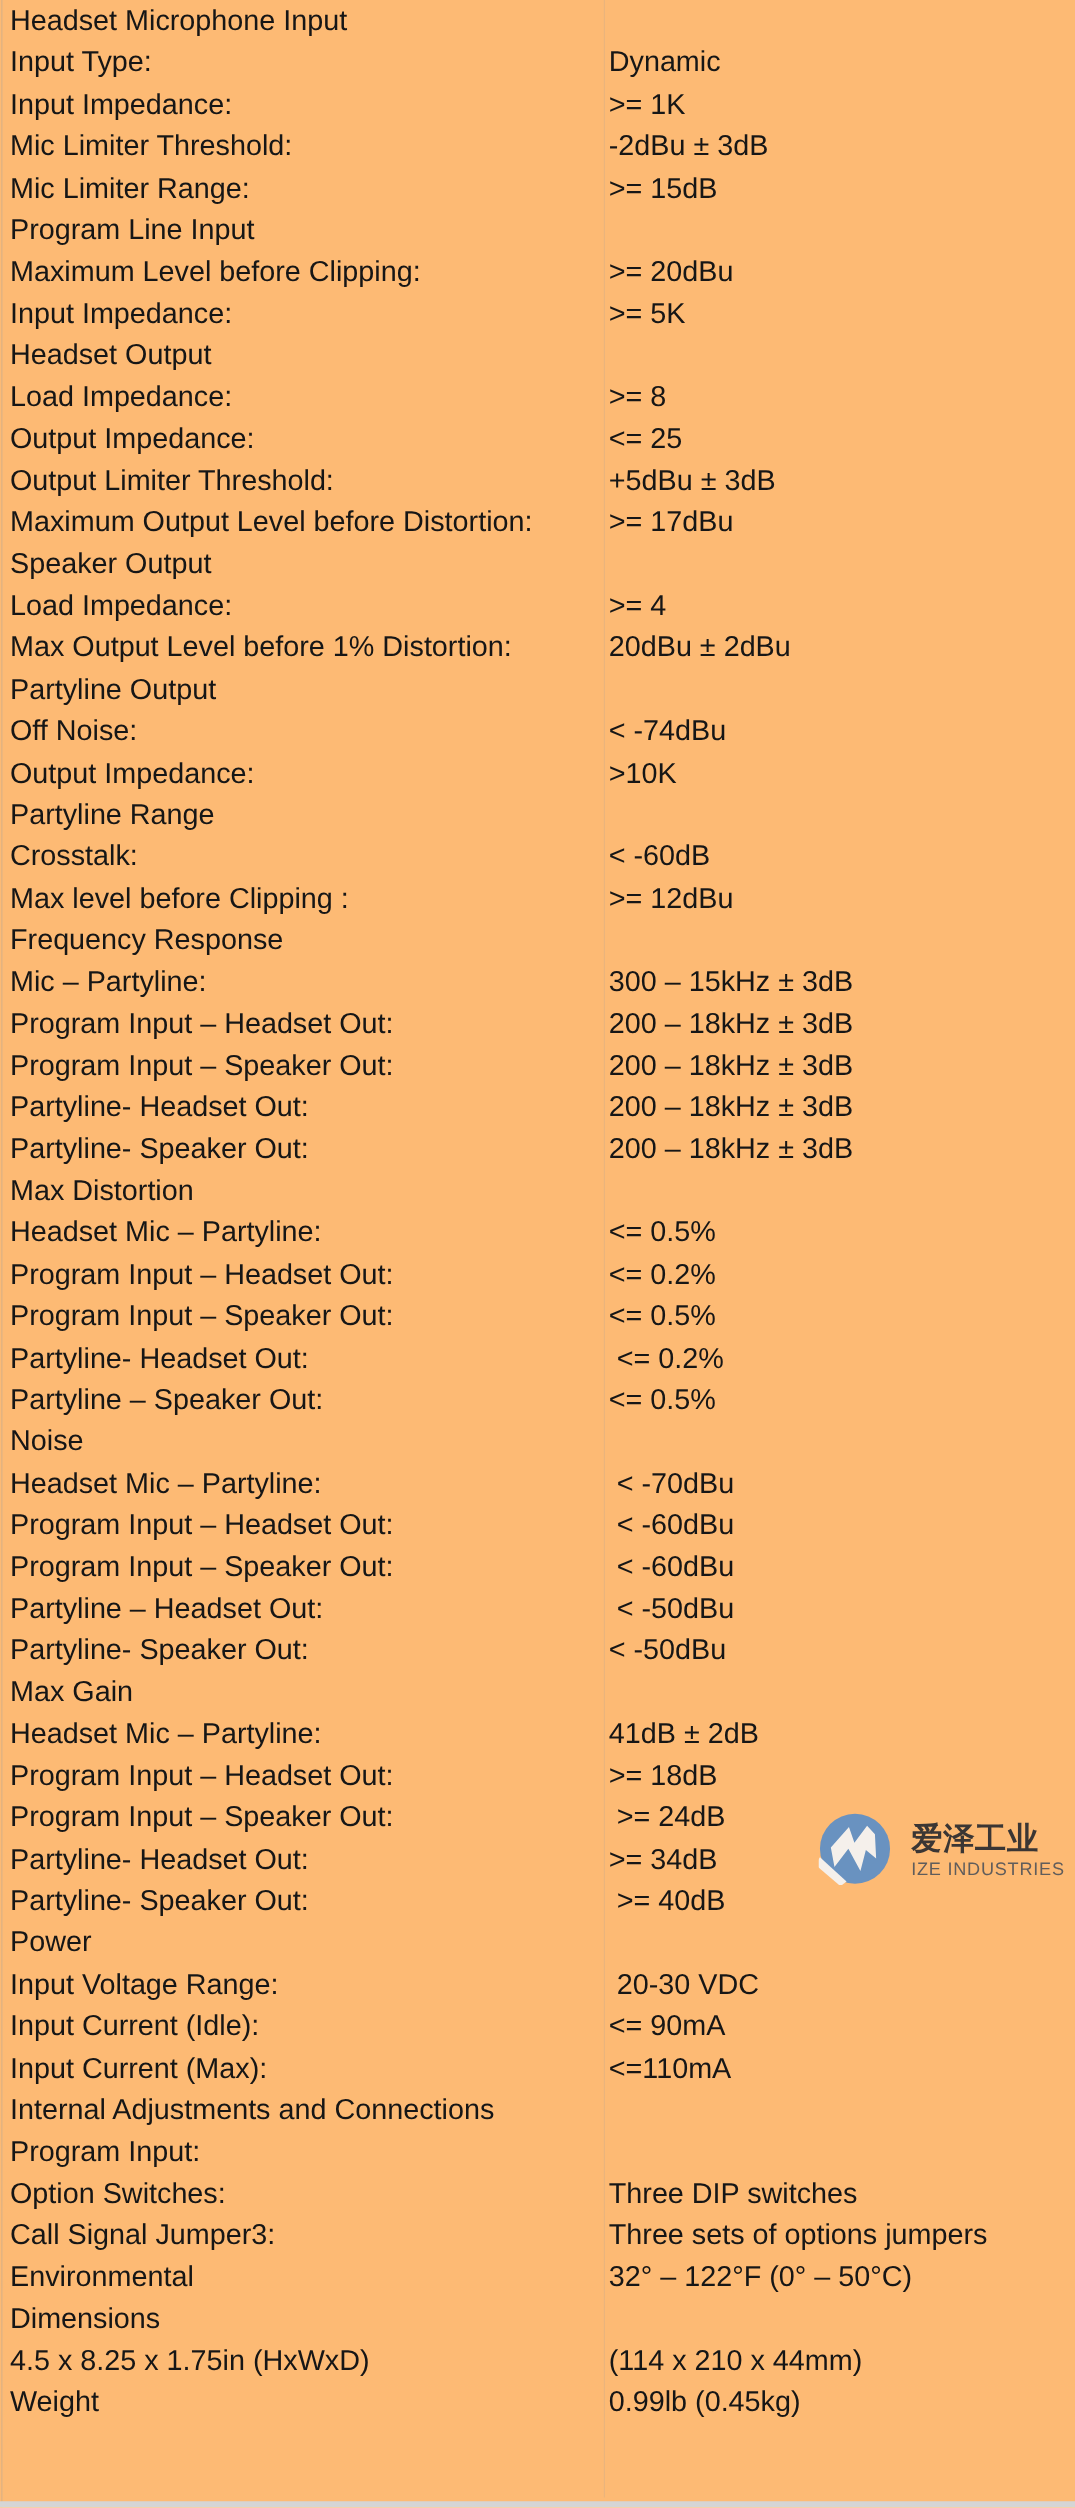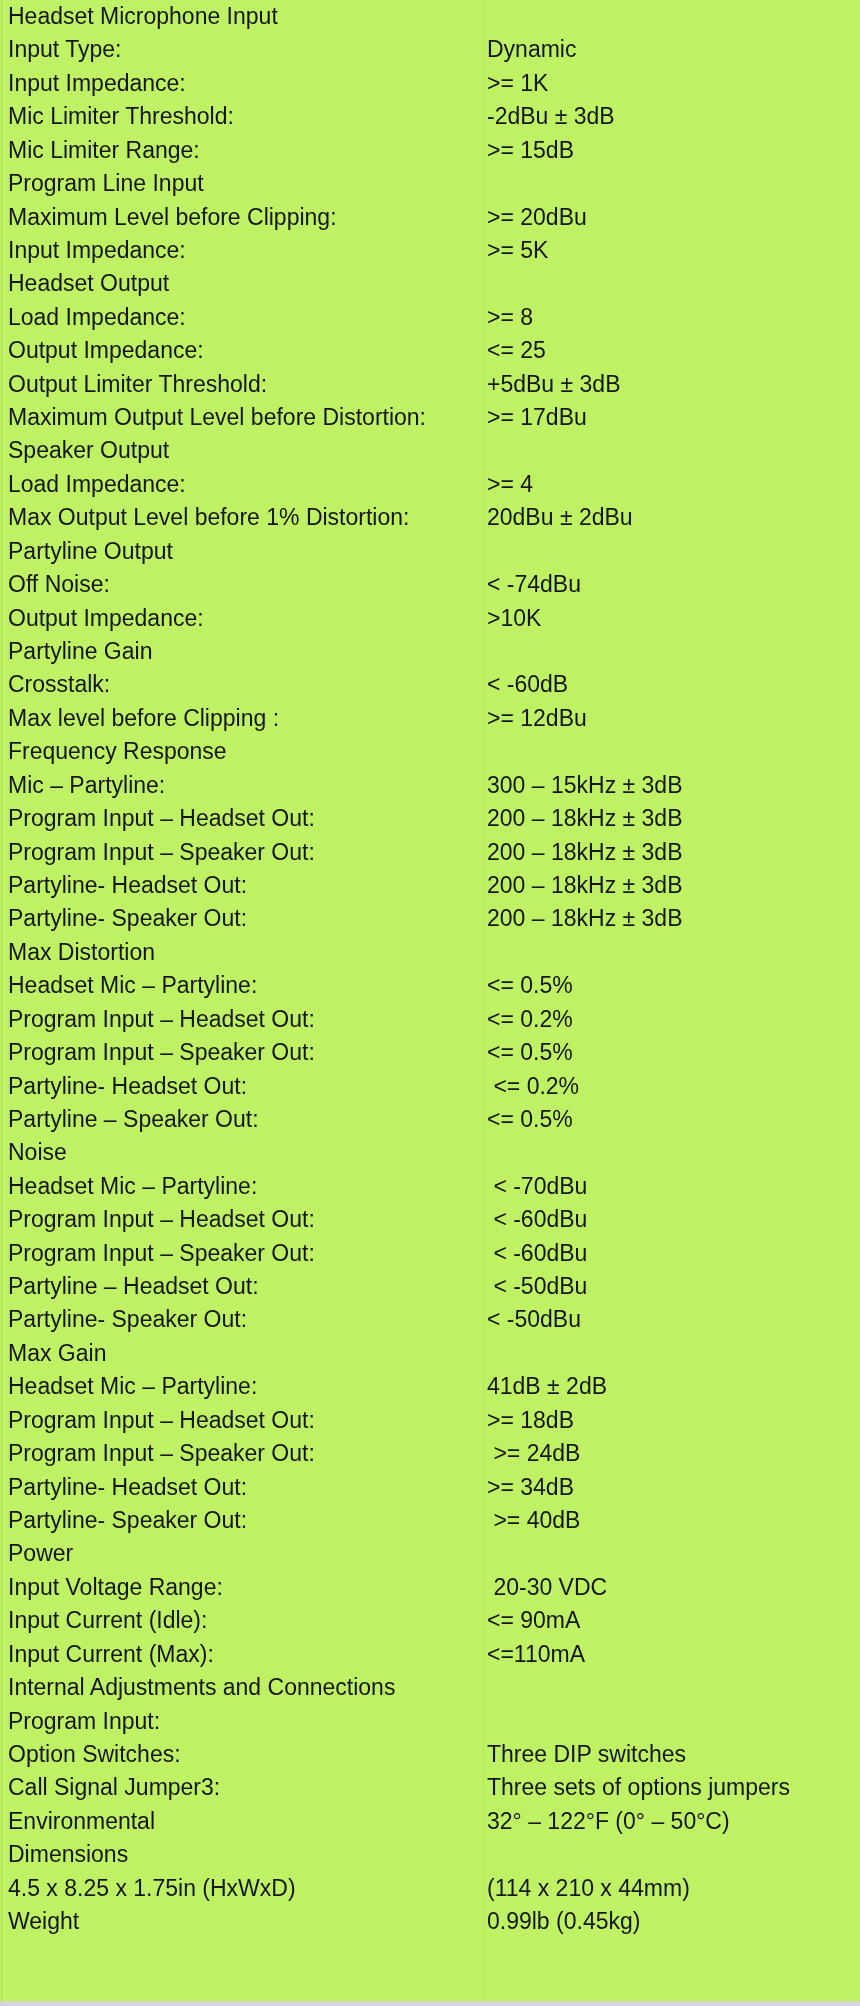"Headset Microphone Input" .sheet { background: #bef264 -> #fdba74 }
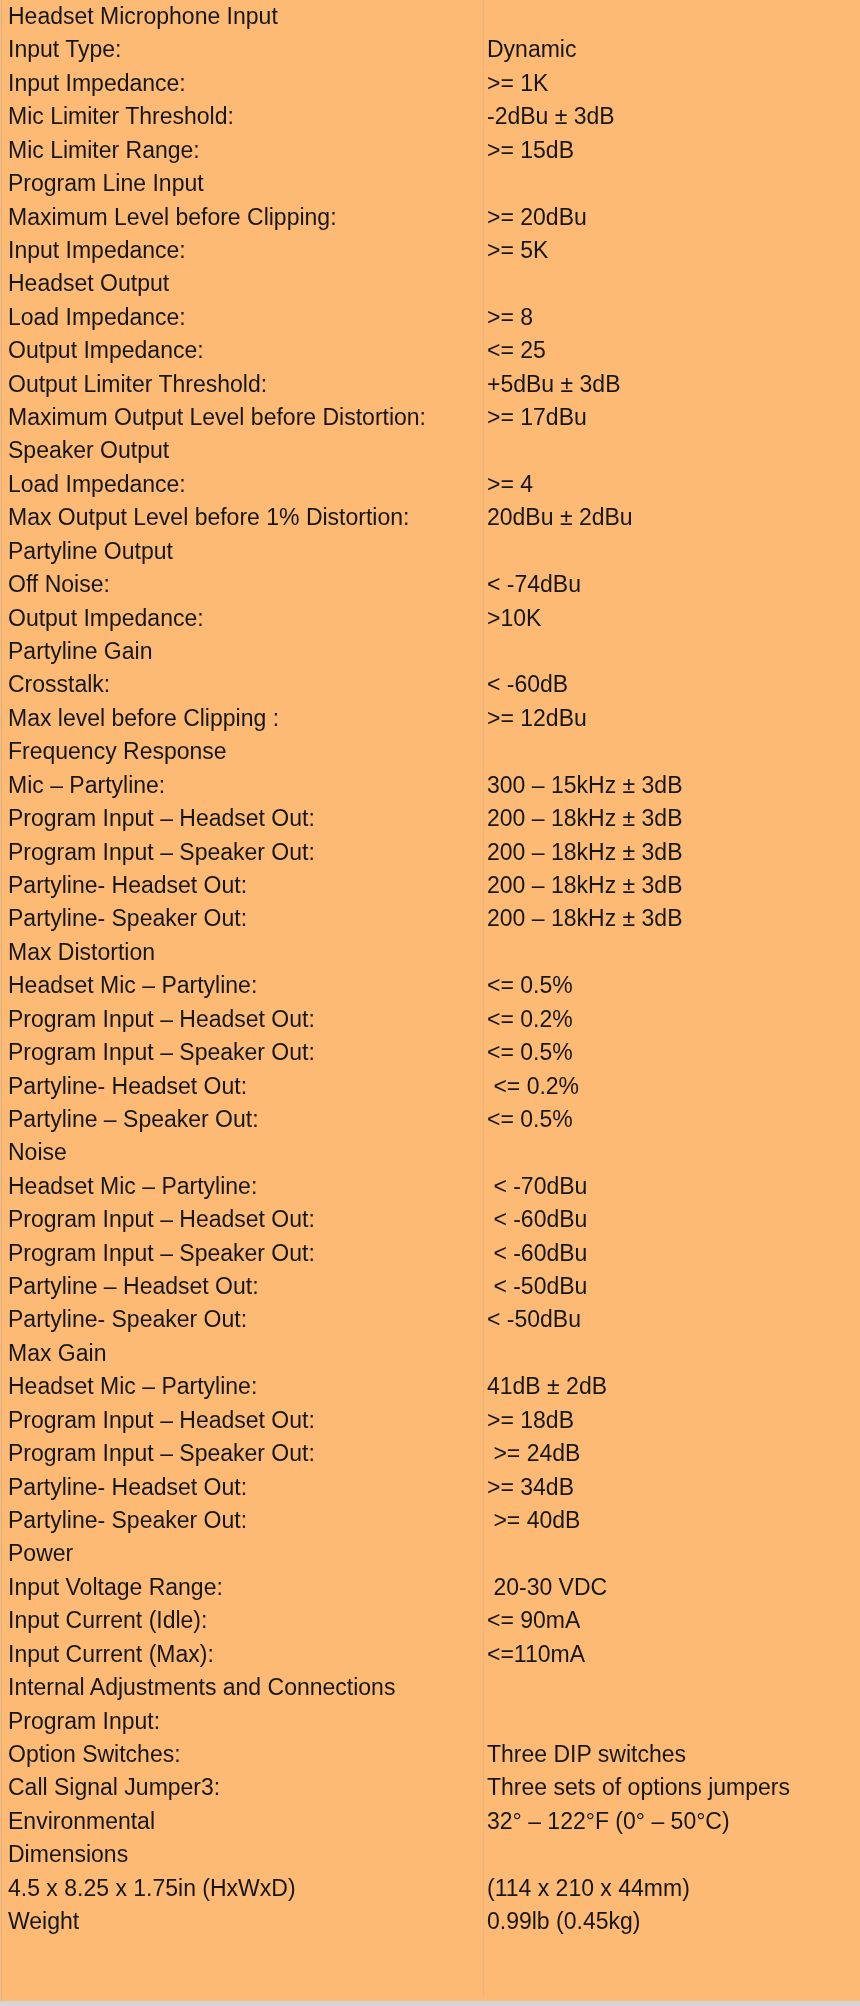"Partyline Gain" span.label { text: Gain -> Range }
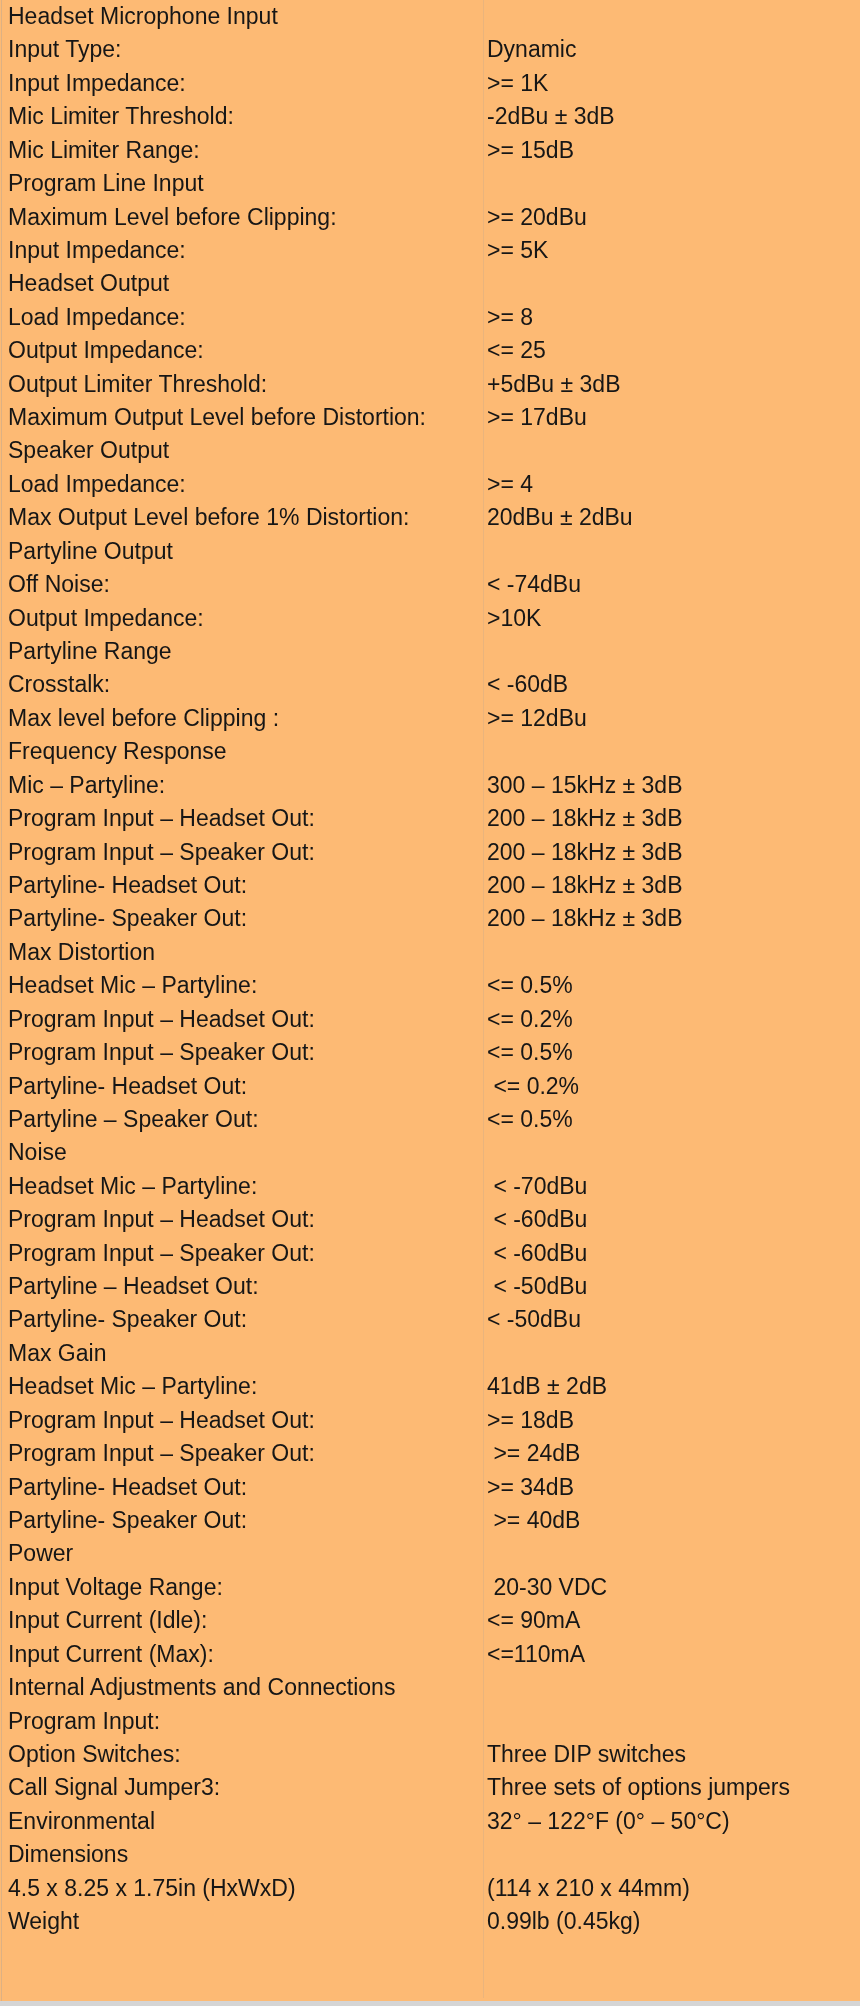"爱泽工业" div.logo { html: none -> <div> <span> <svg> <circle></circle> <path></path> <path></path> </svg> </span> <span> <div>爱泽工业</div> <div>IZE INDUSTRIES</div> </span> </div> }
